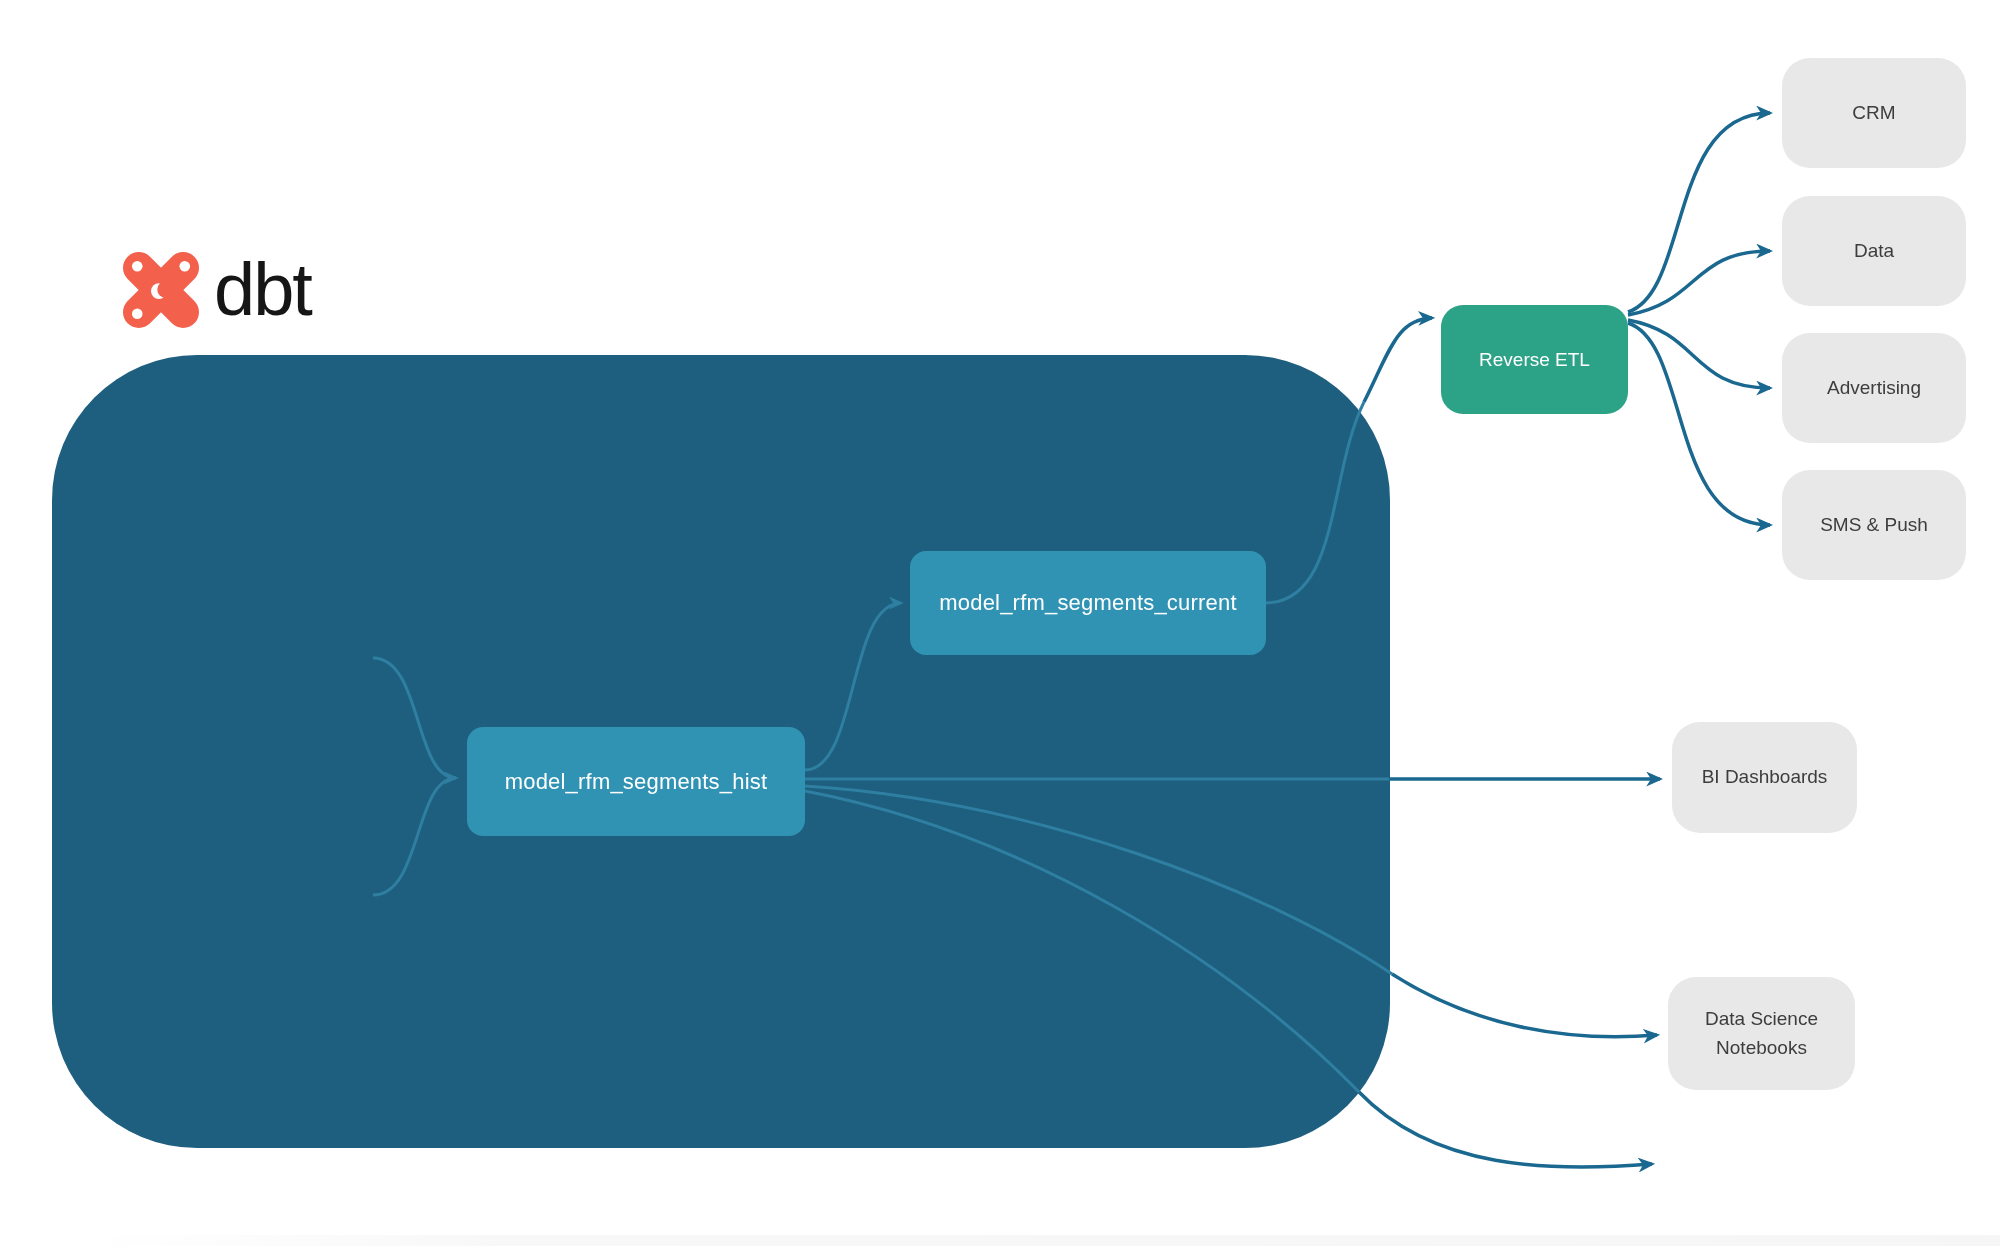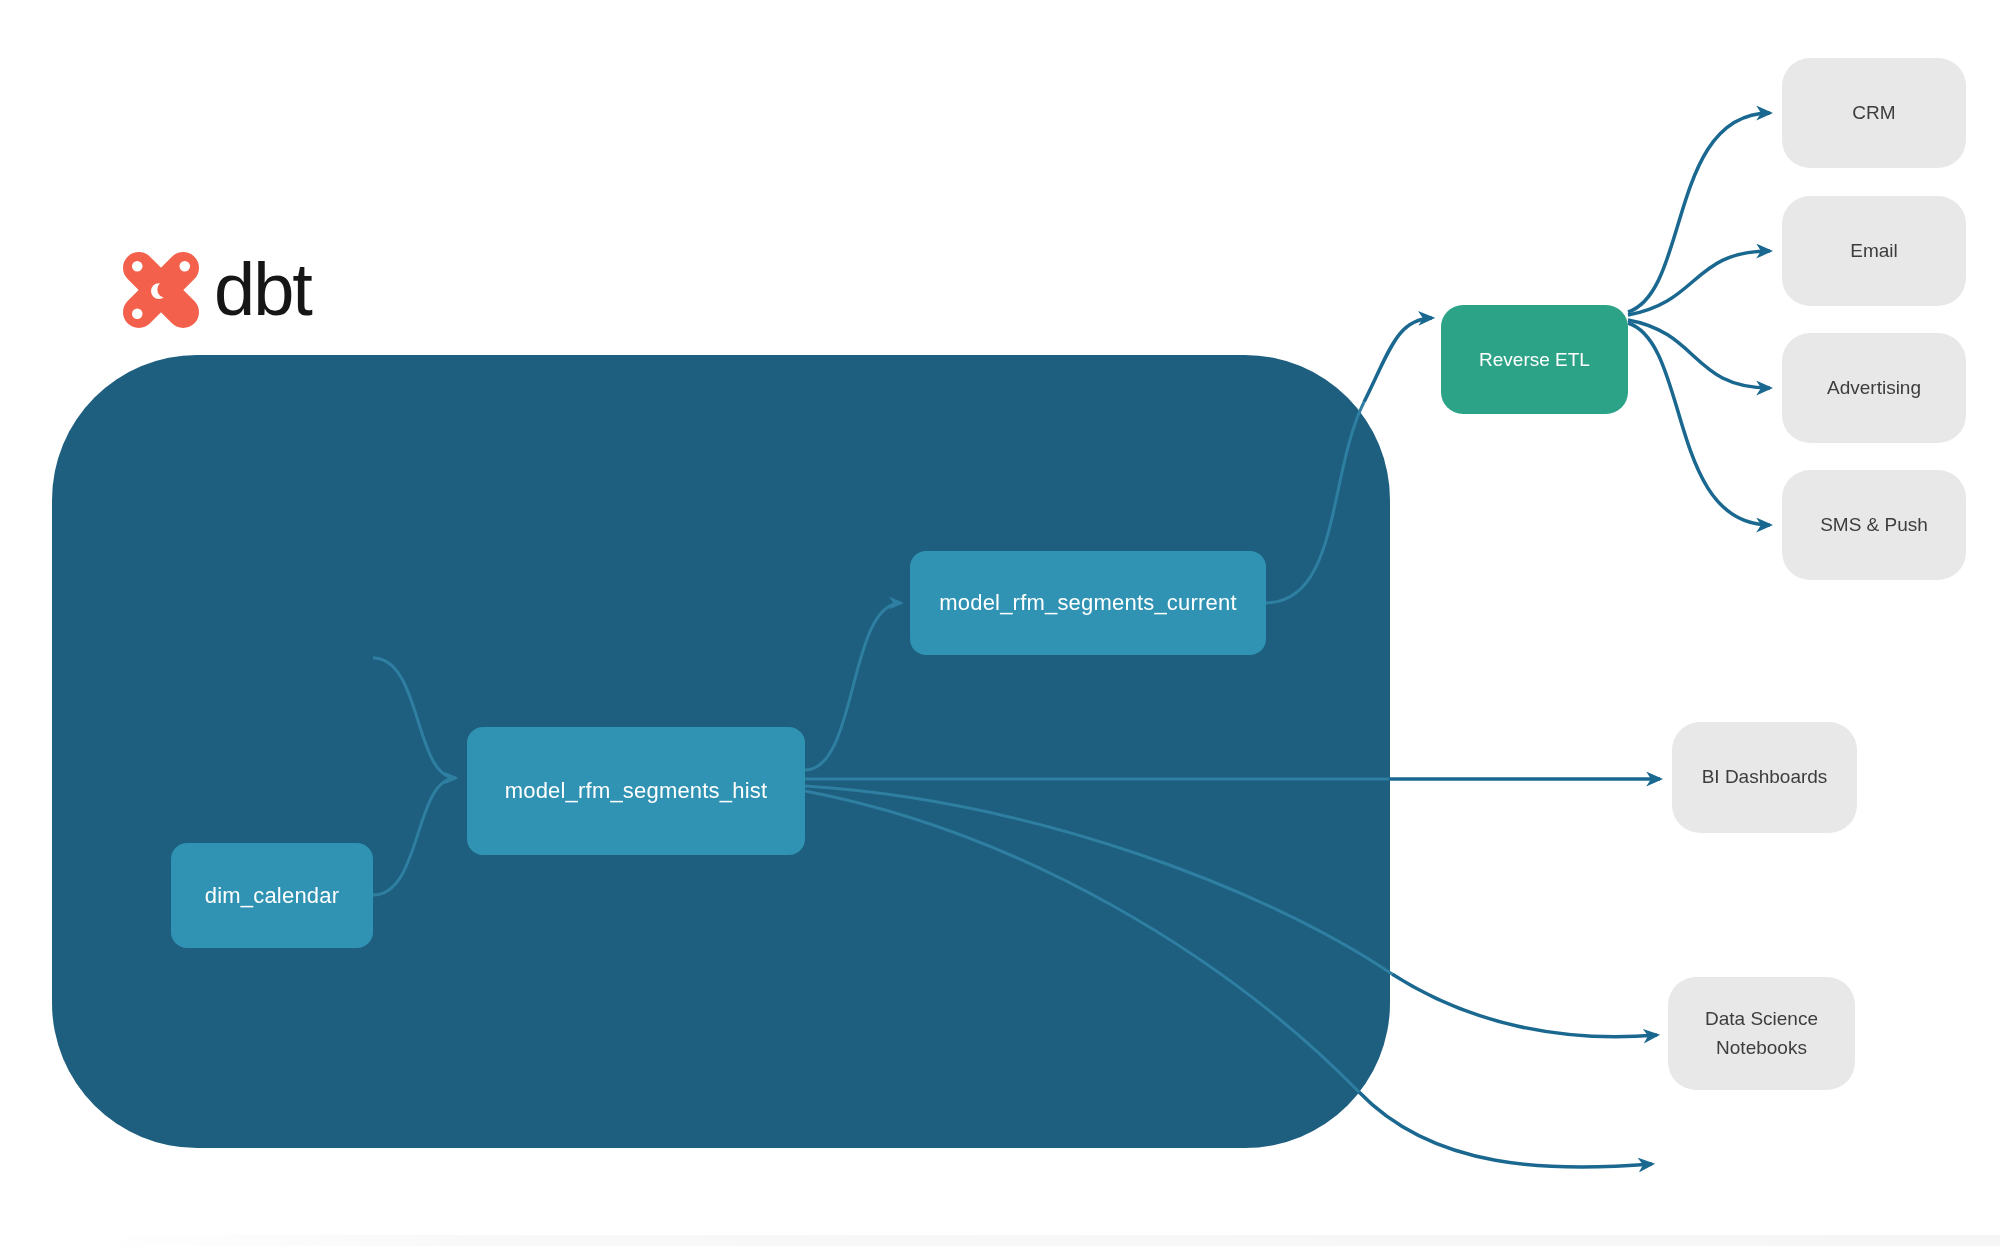"Email" span { text: Email -> Data }
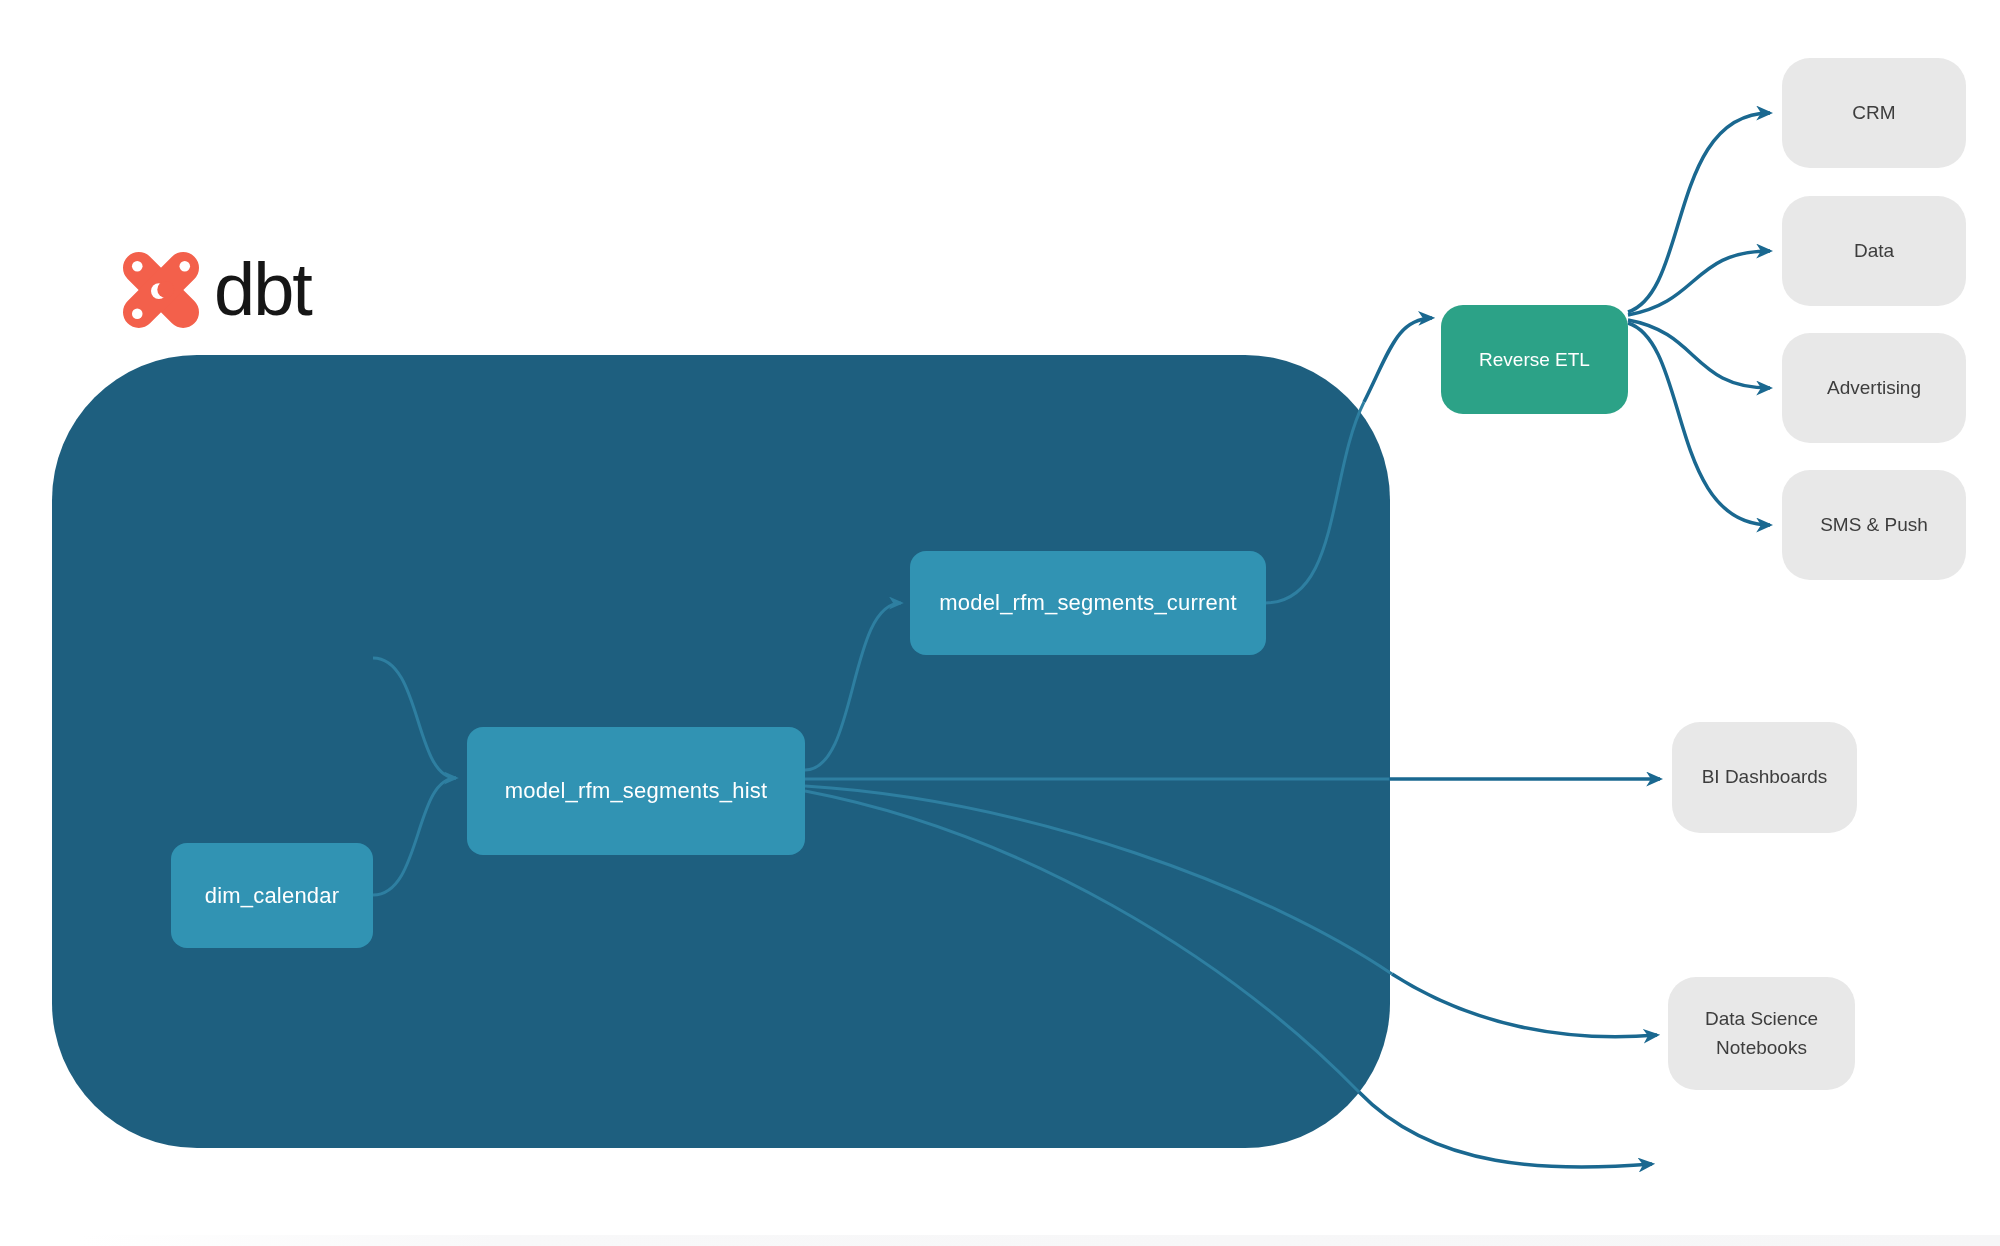"model_rfm_segments_hist" div.node { height: 128px -> 109px }
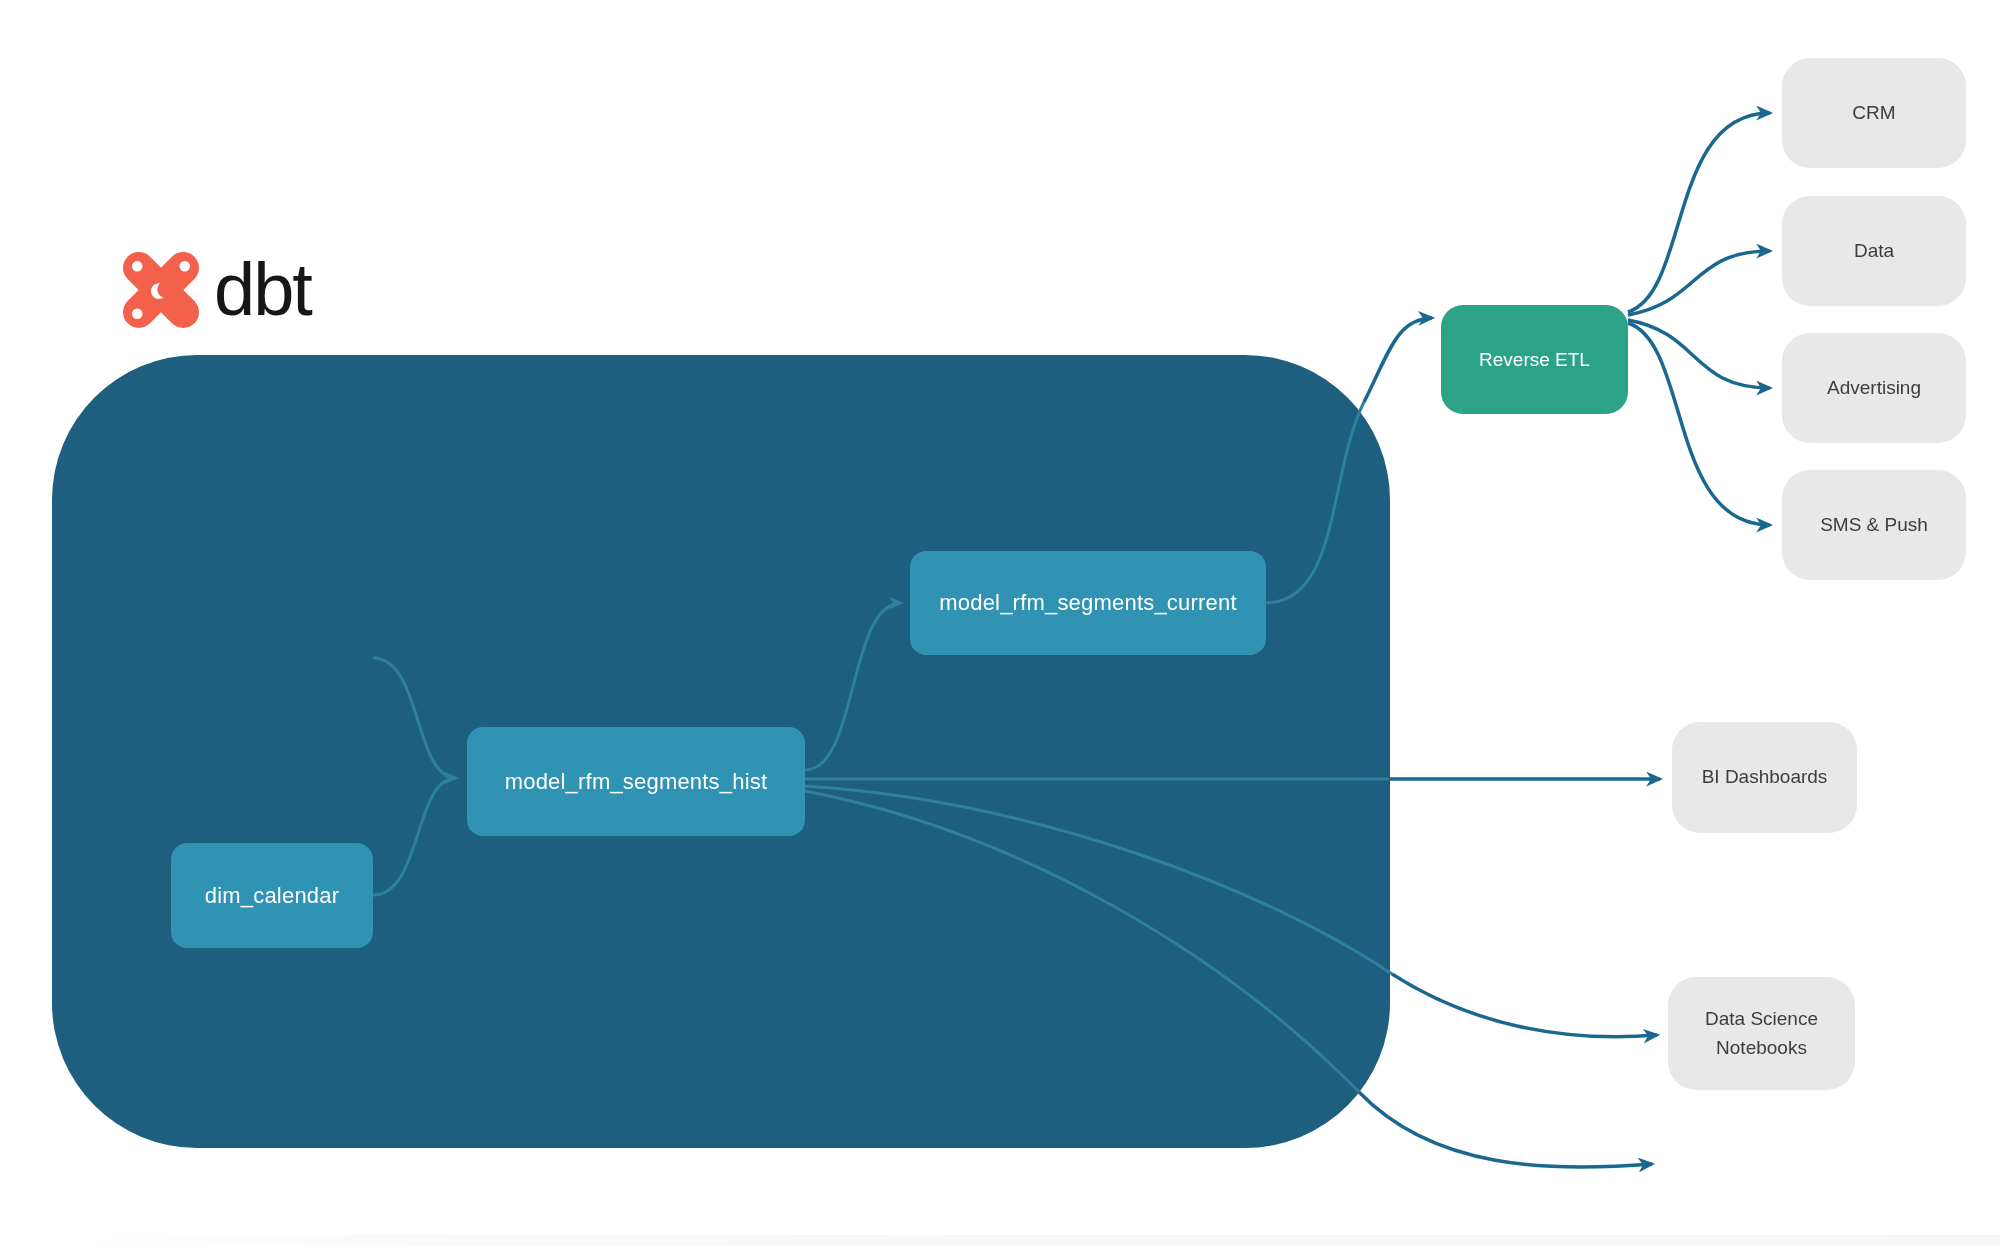"dim_calendar" div.node { html: <div> <span>dim_calendar</span> </div> -> none }
